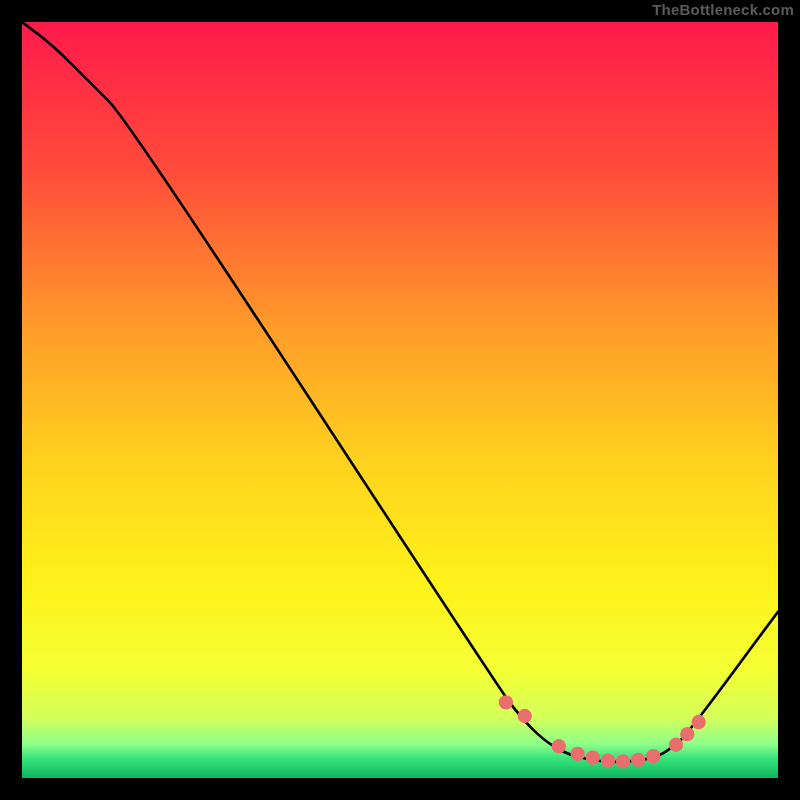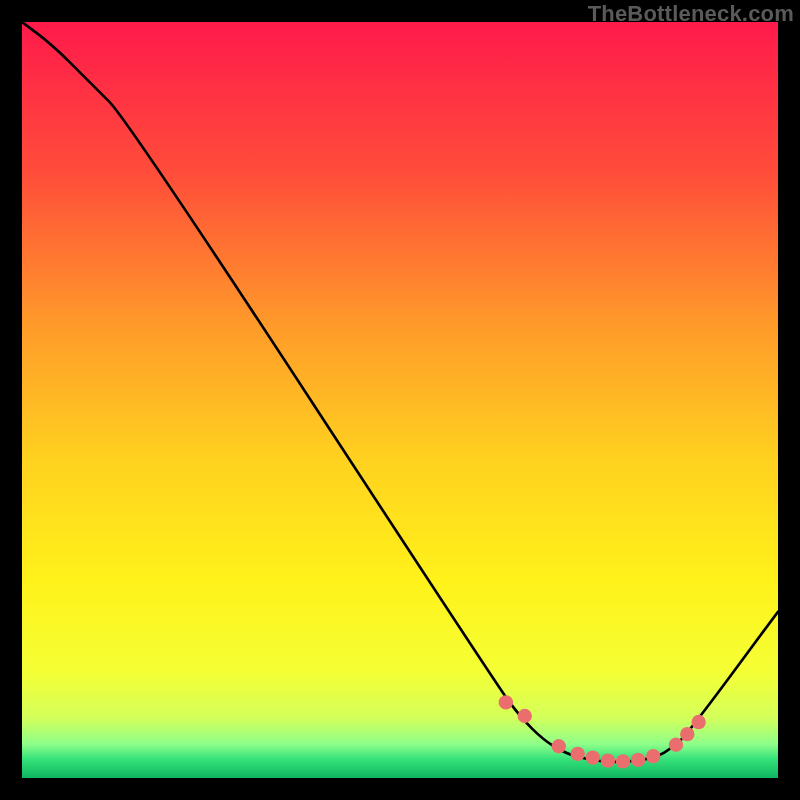"TheBottleneck.com" .attribution { font-size: 22px -> 15px }
